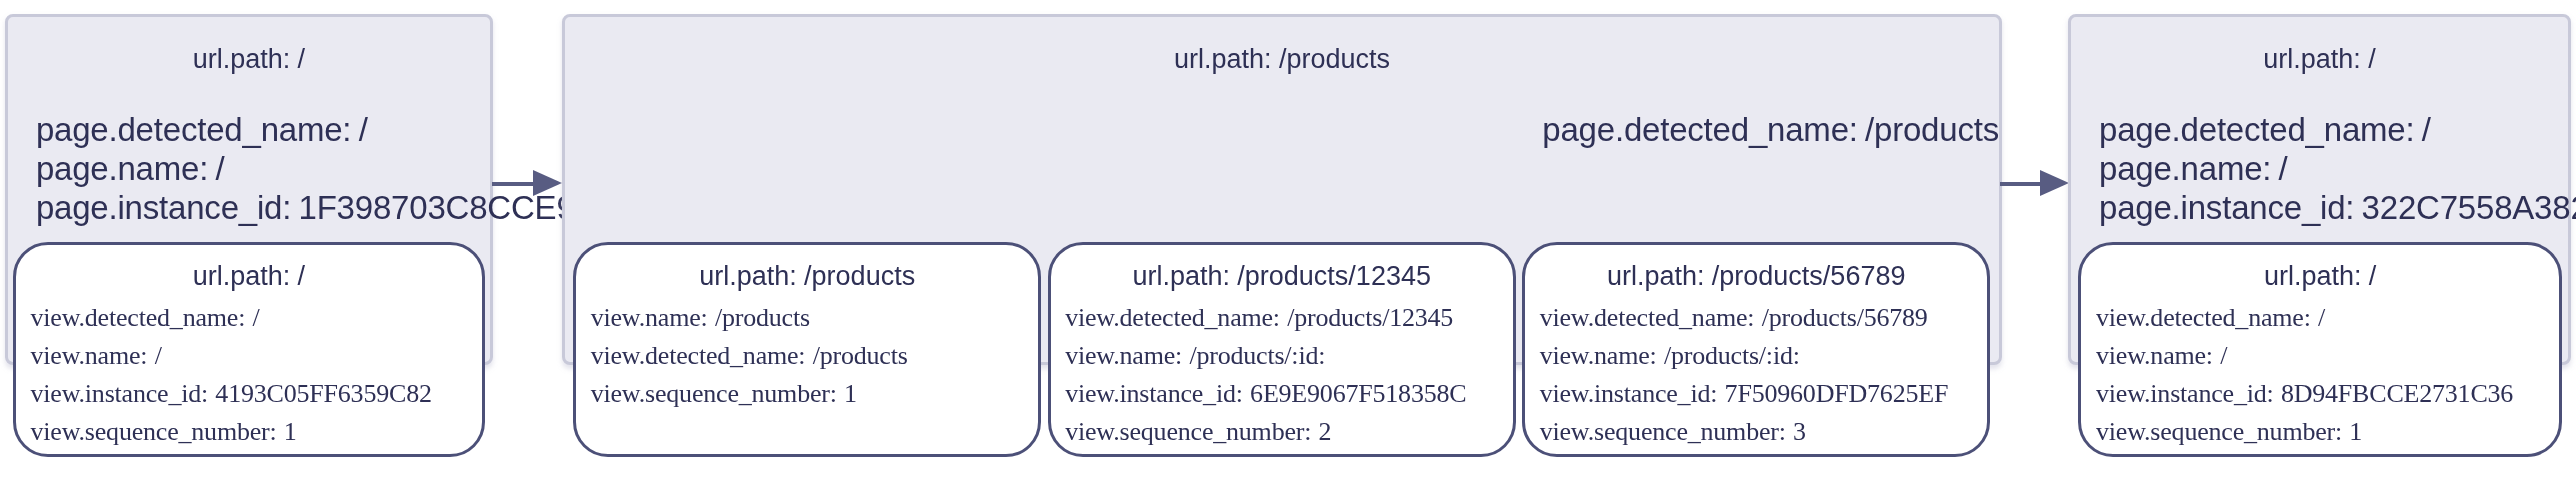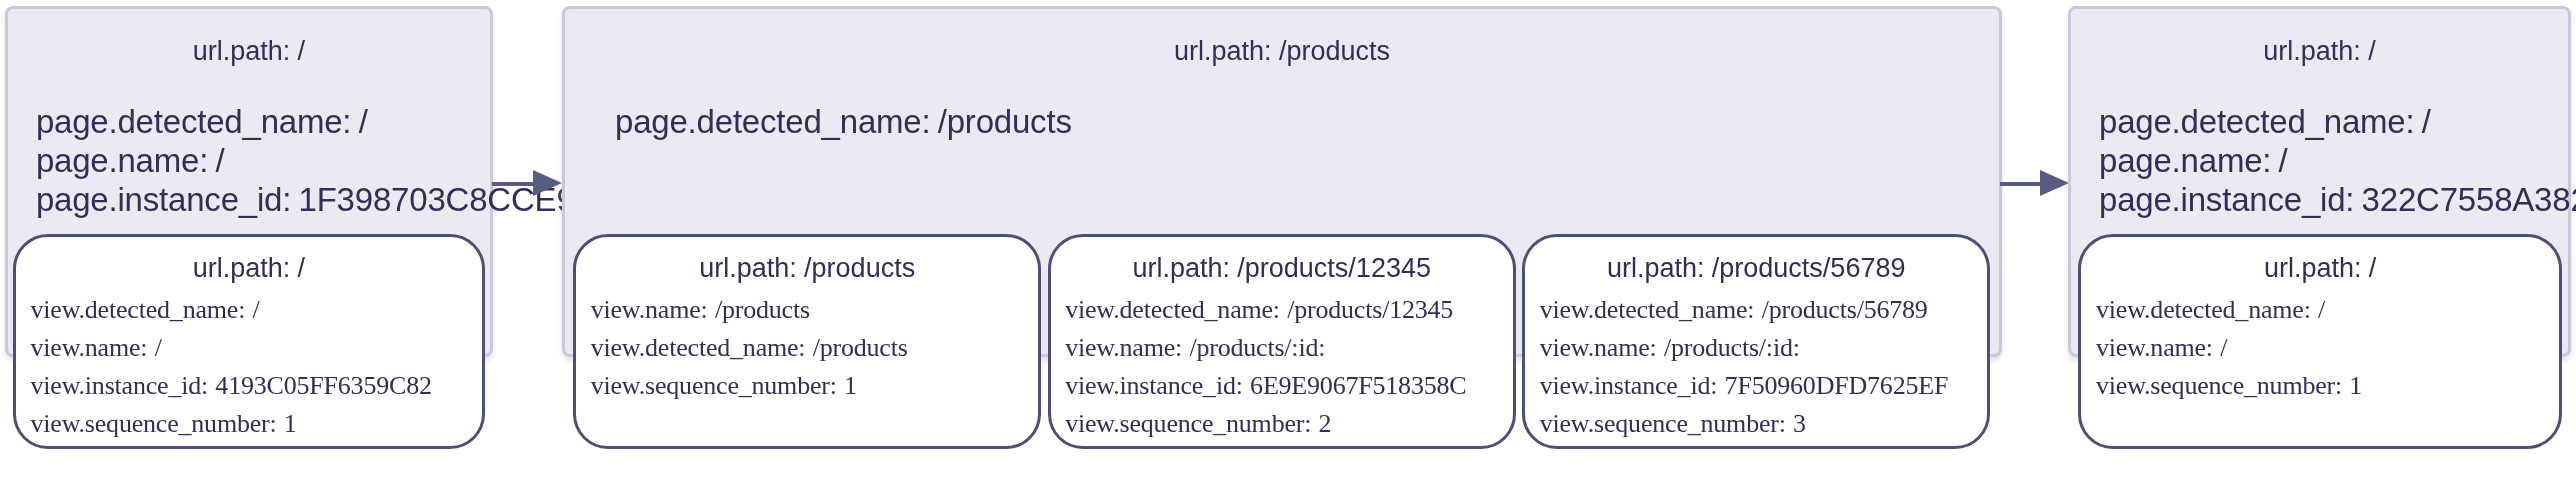"url.path: /" .page-card { top: 6px -> 14px }
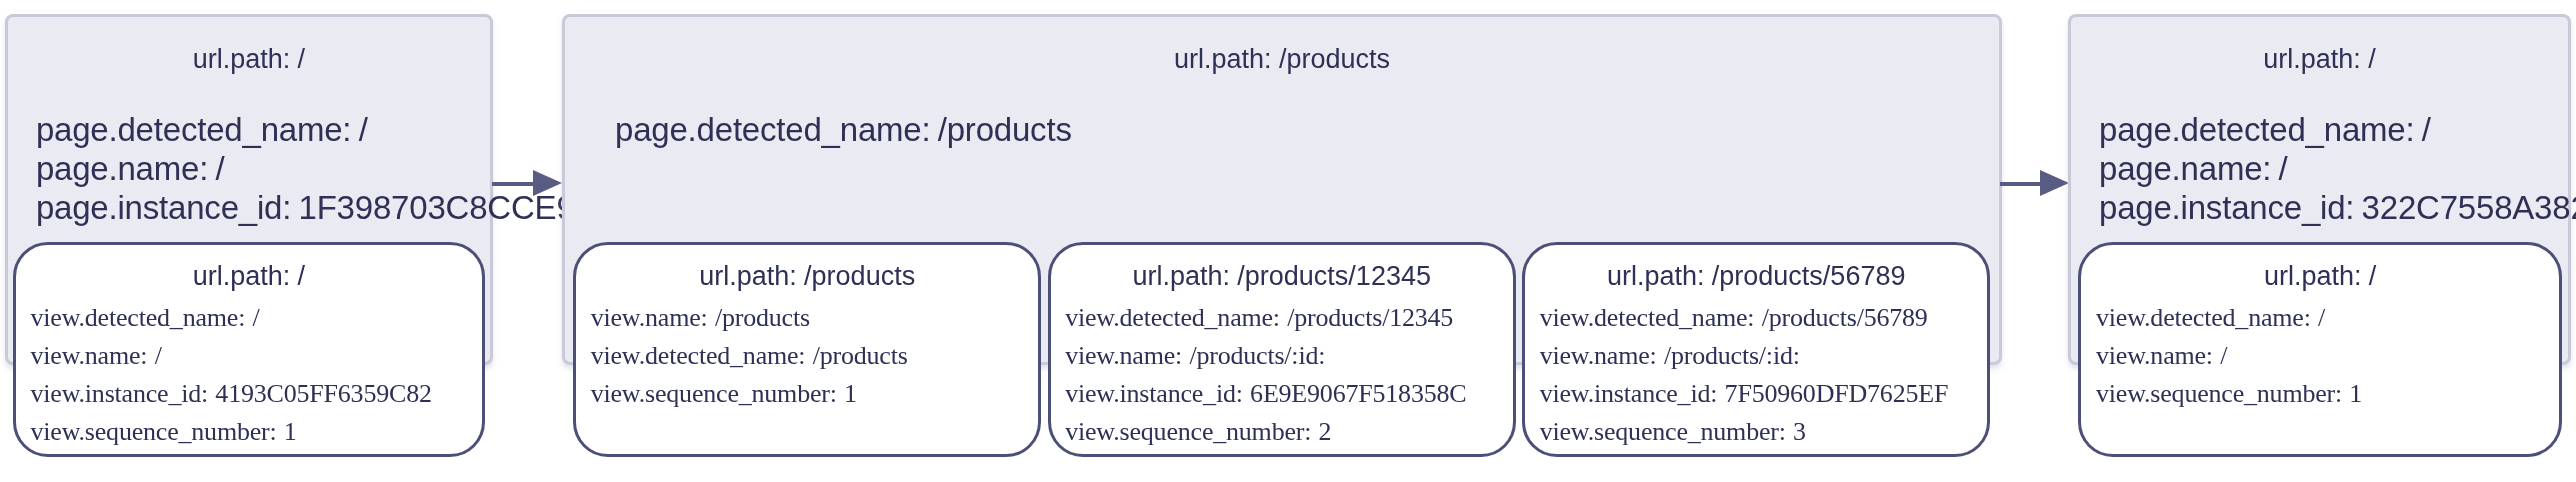"page.detected_name: /products" .page-2 .page-fields { text-align: none -> right }
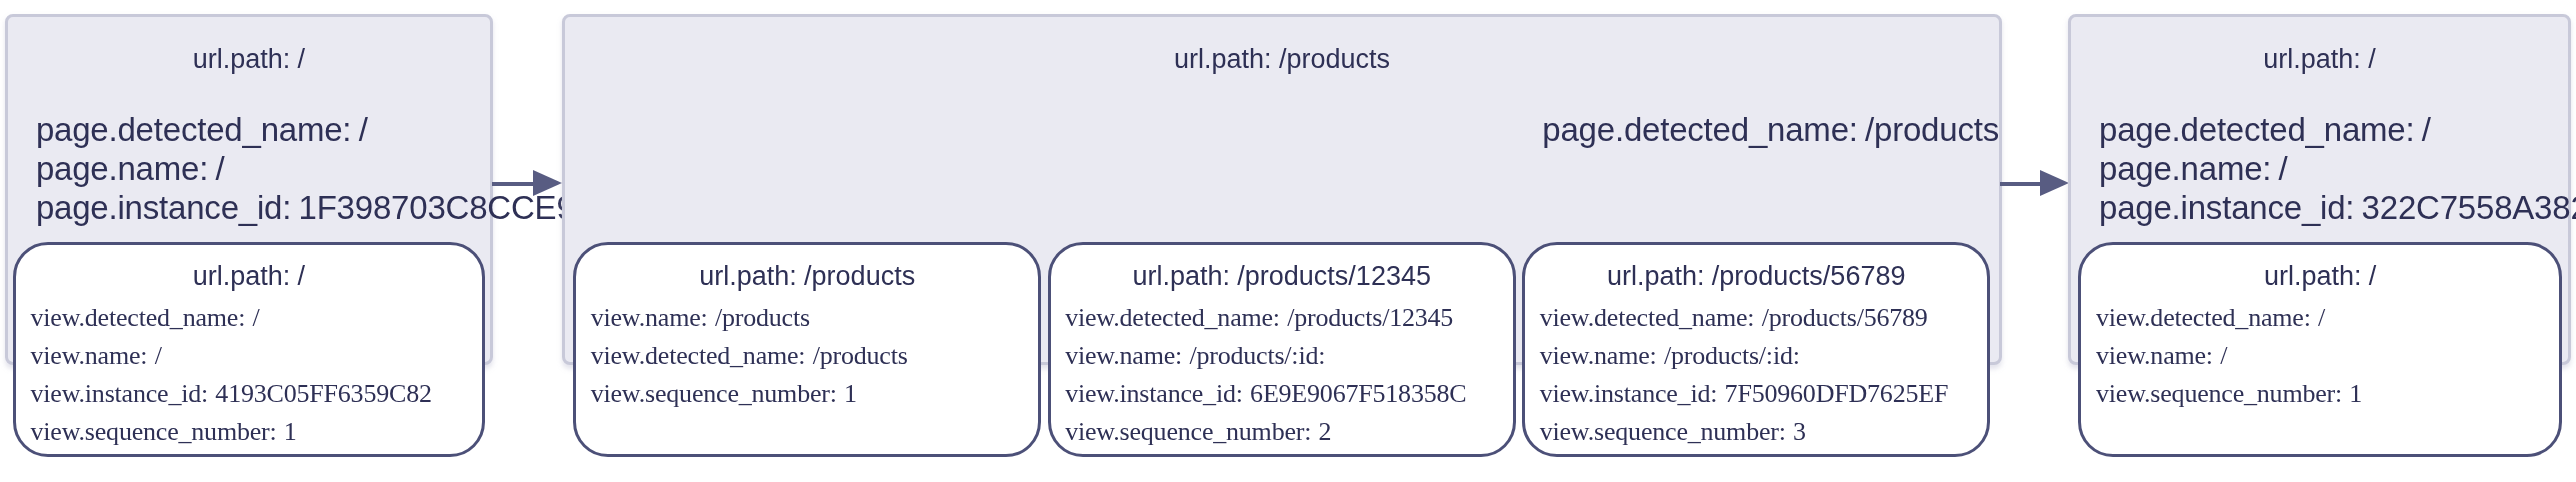"view.instance_id: 8D94FBCCE2731C36" div.field-line { html: none -> <div><span>view.instance_id:</span><span>8D94FBCCE2731C36</span></div> }
